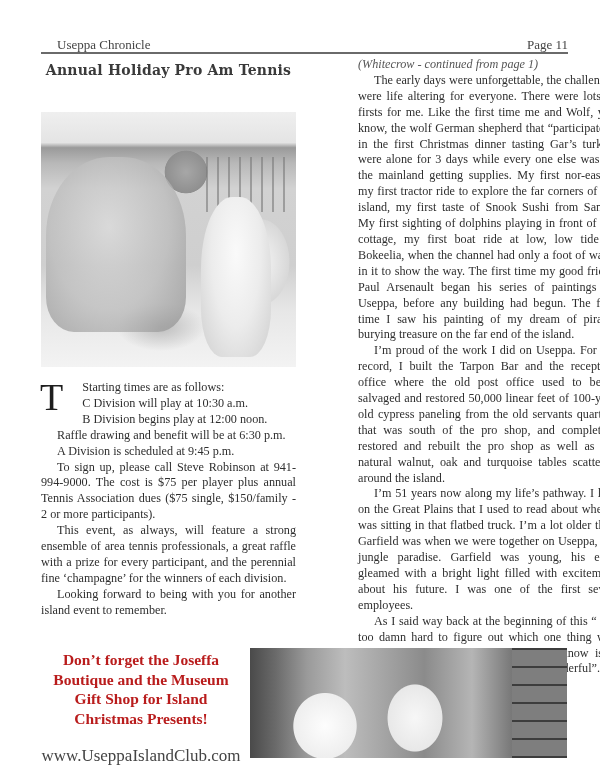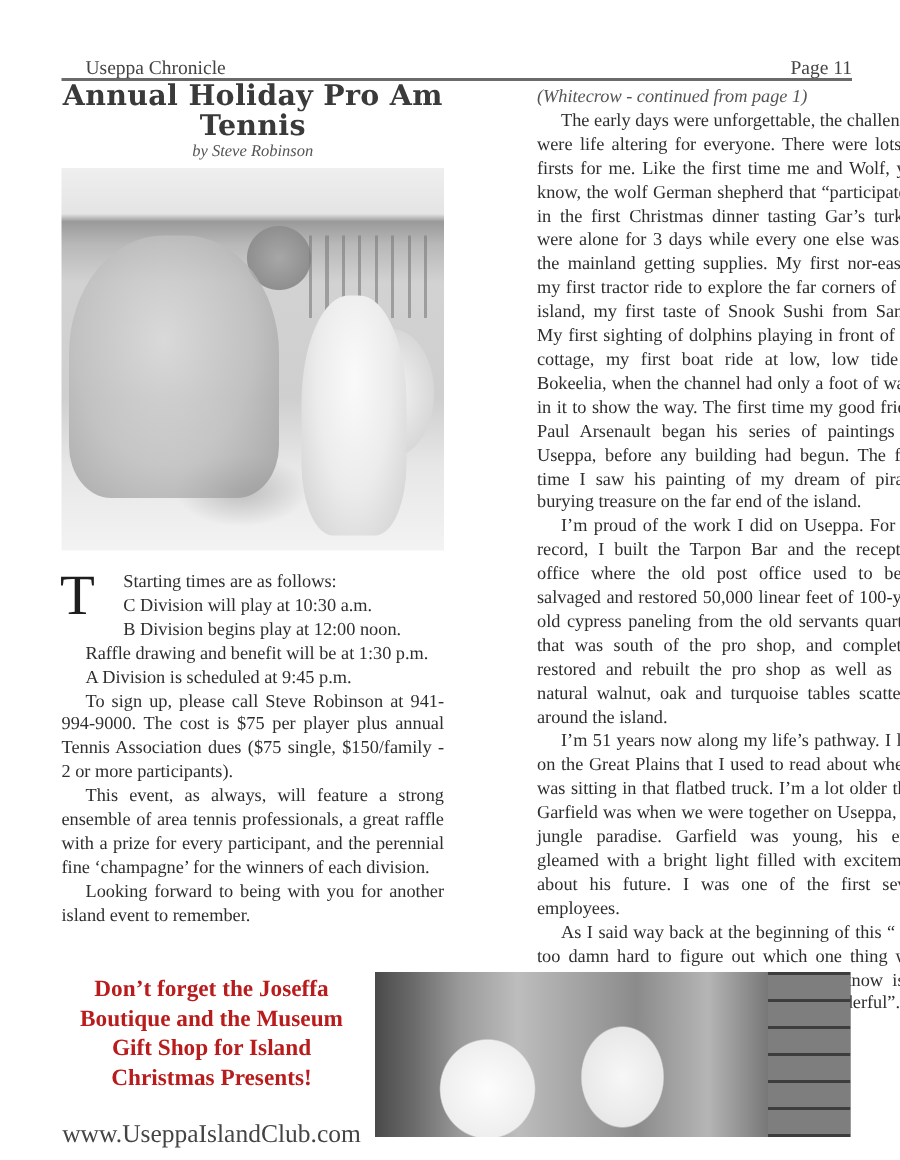"Annual Holiday Pro Am Tennis" .title { font-size: 19px -> 14px; line-height: 20px -> 32px }
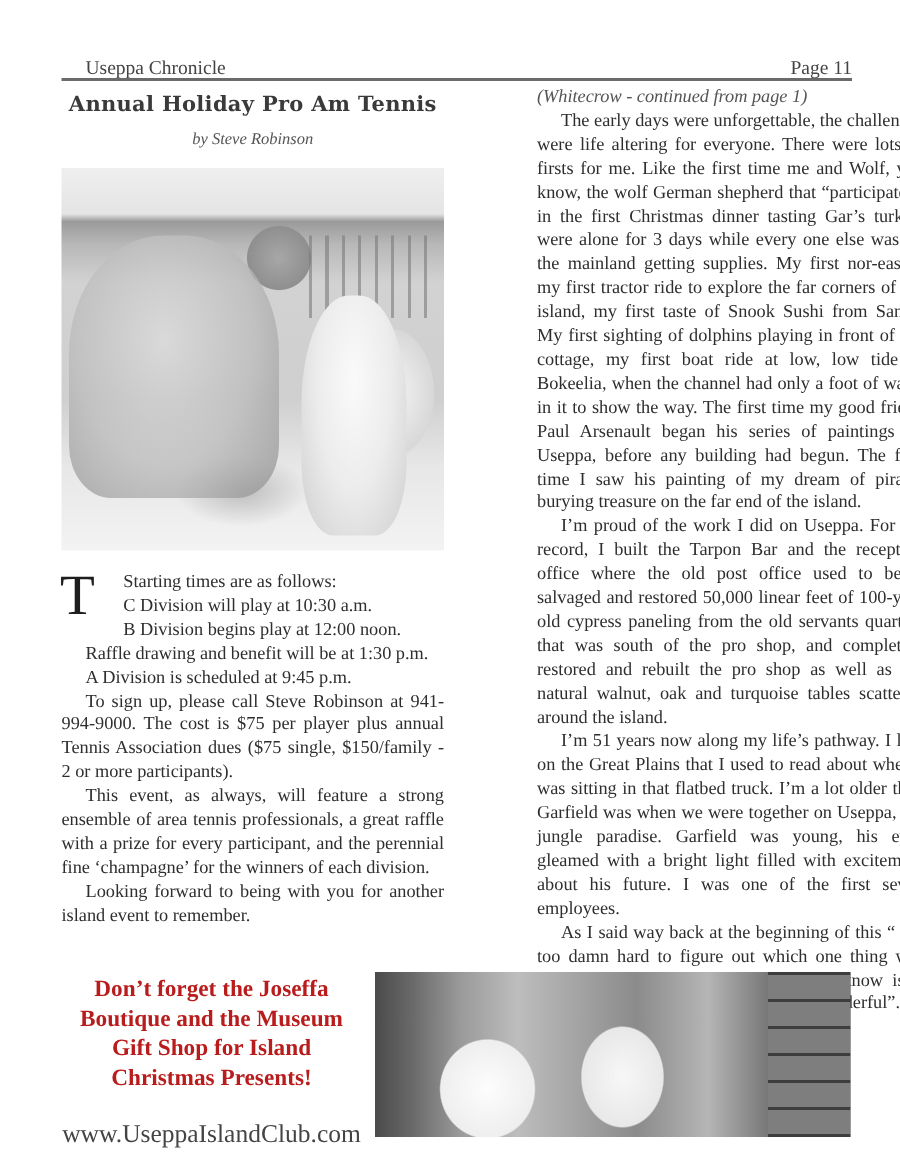"by Steve Robinson" div.byline { html: <div>by Steve Robinson</div> -> none }
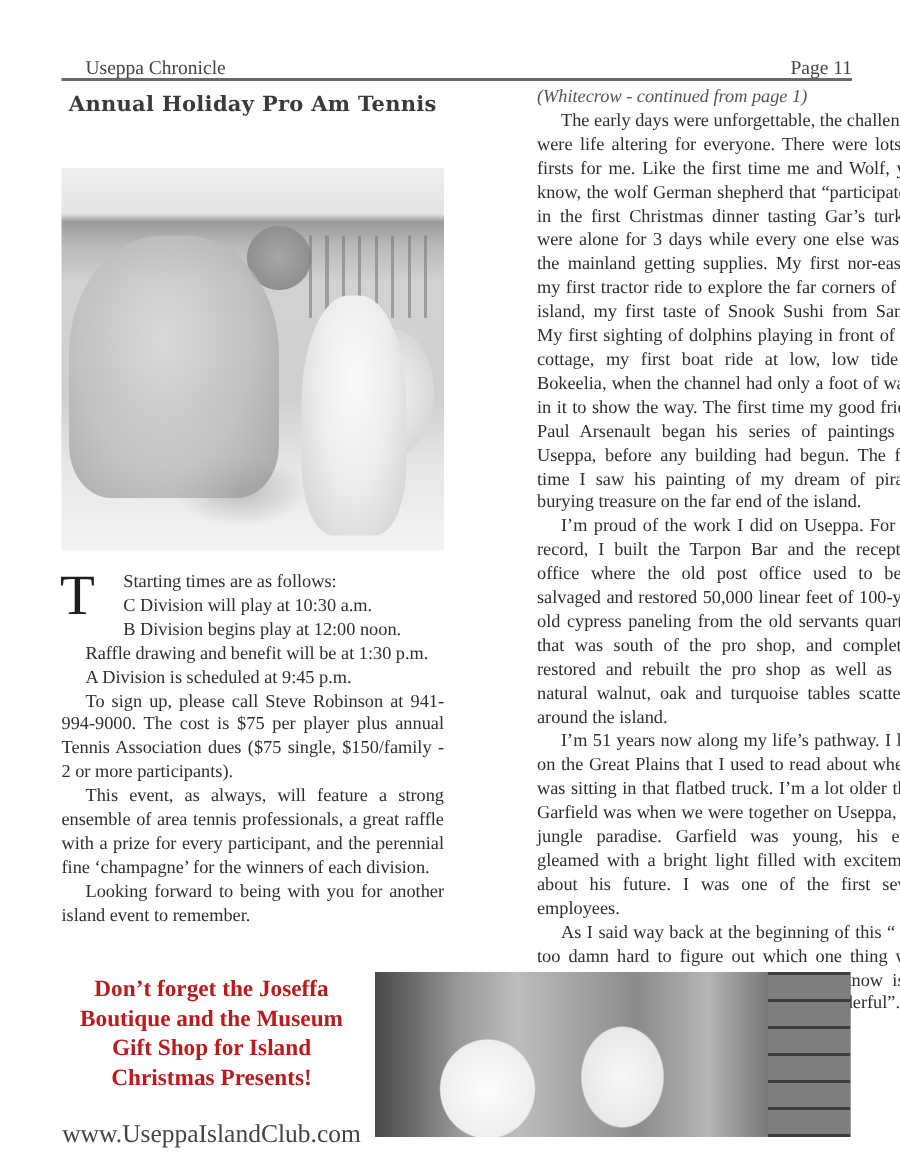"Raffle drawing and benefit will" p { text: 1:30 -> 6:30 }
